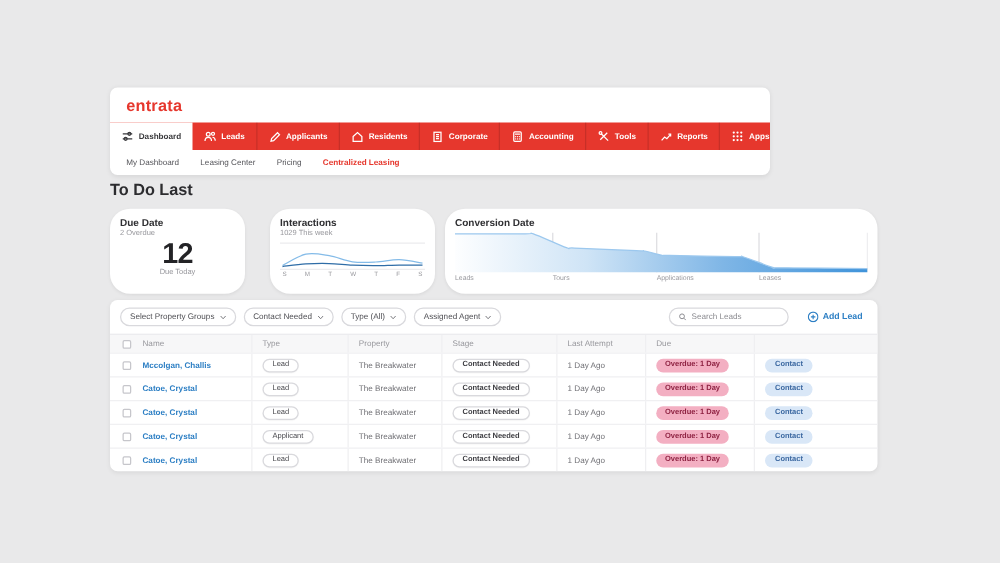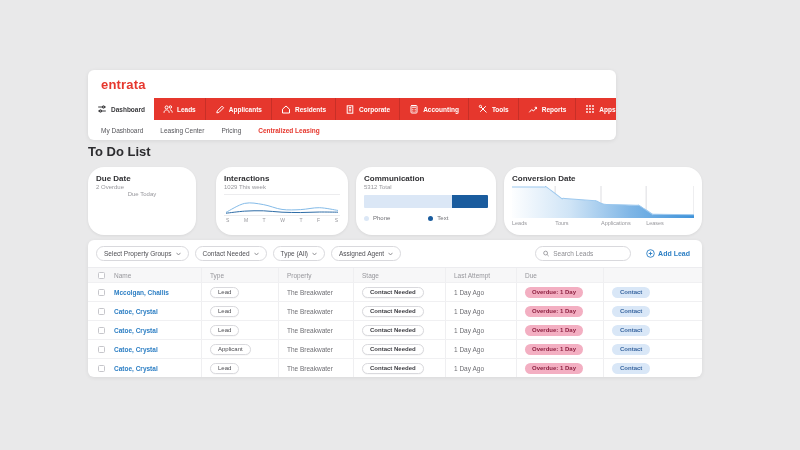"To Do List" div.page-title { text: List -> Last }
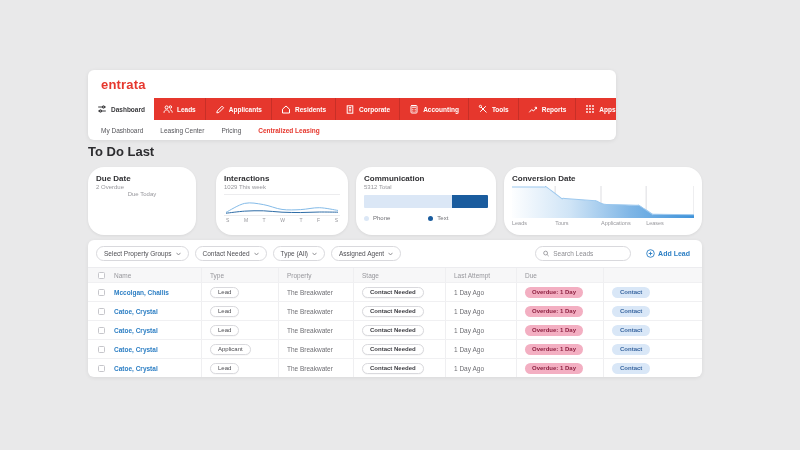"Communication" div.card { html: <div> <div>Communication</div> <div>5312 Total</div> <div> <div></div> <div></div> </div> <div> <span> <span></span> <span>Phone</span> </span> <span> <span></span> <span>Text</span> </span> </div> </div> -> none }
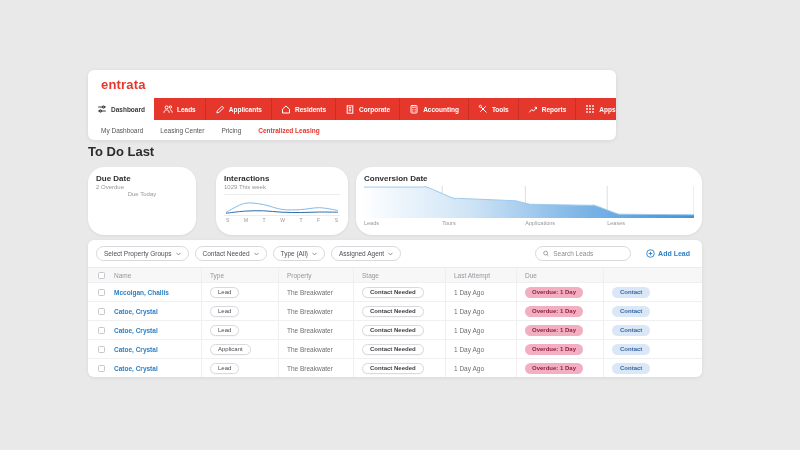"12" div.big-count { html: none -> <div>12</div> }
